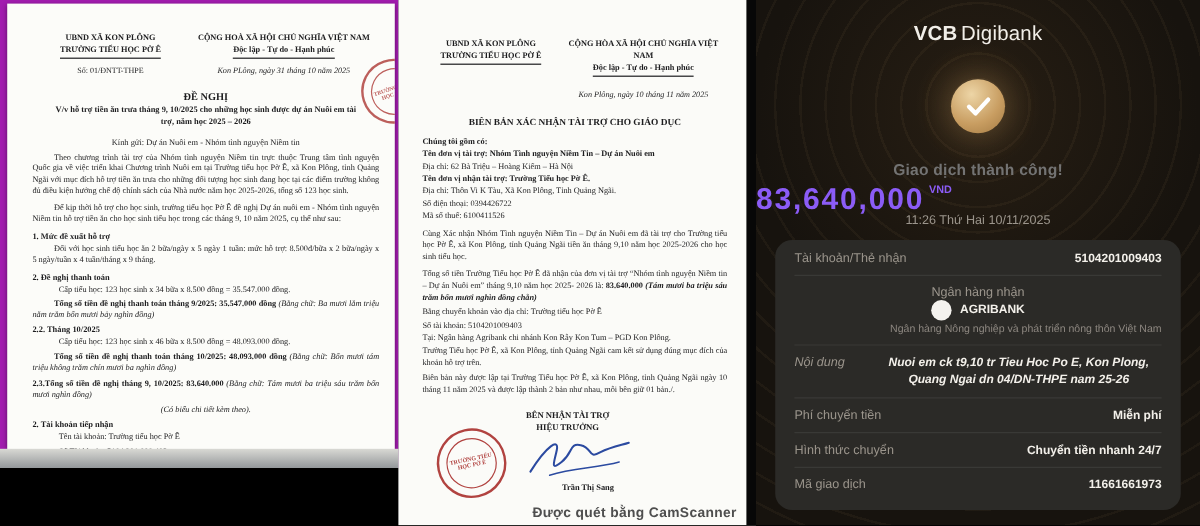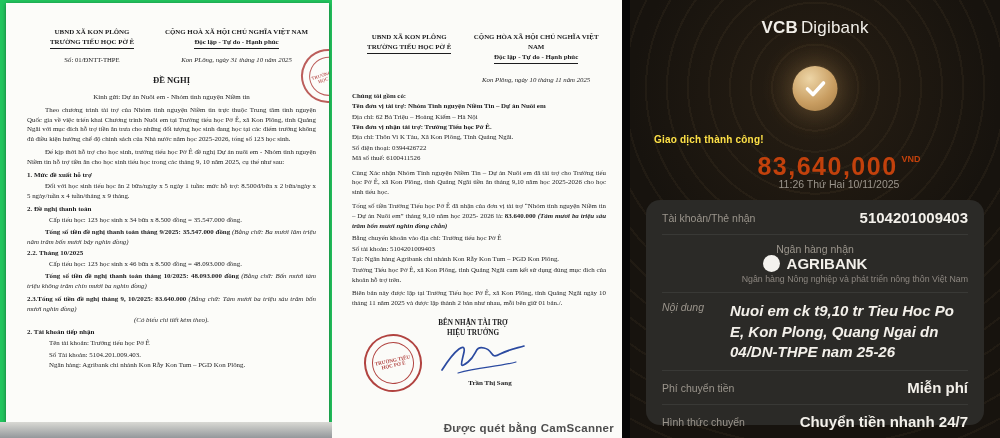"VCB Digibank" .panel-app { padding-left: 24px -> none }
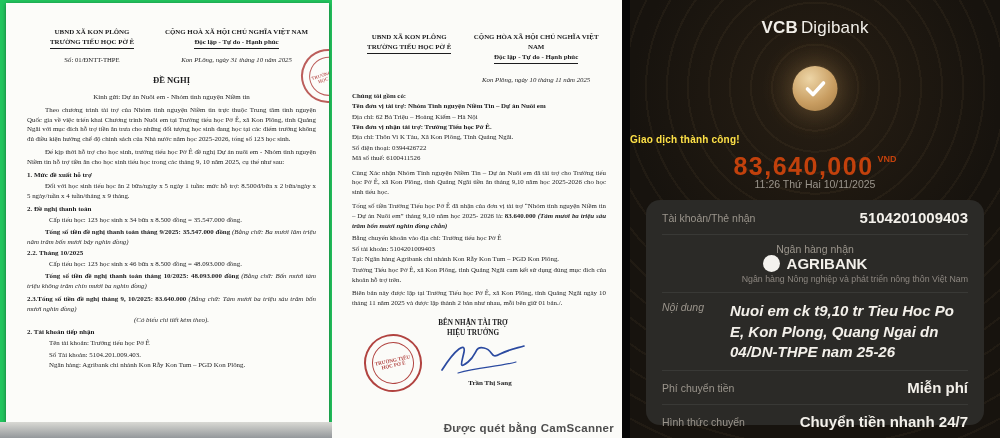"ĐỀ NGHỊ" .panel-left { background: #22c55e -> #a21caf; height: 438px -> 390px }
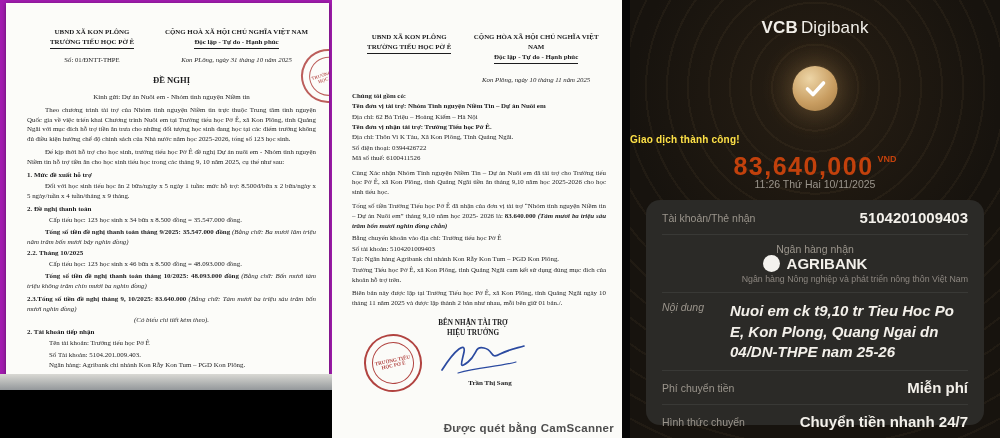"V/v hỗ trợ tiền ăn" div.doc-subtitle { html: none -> <div>V/v hỗ trợ tiền ăn trưa tháng 9, 10/2025 cho những học sinh được dự án Nuôi em tài trợ, năm học 2025 – 2026</div> }
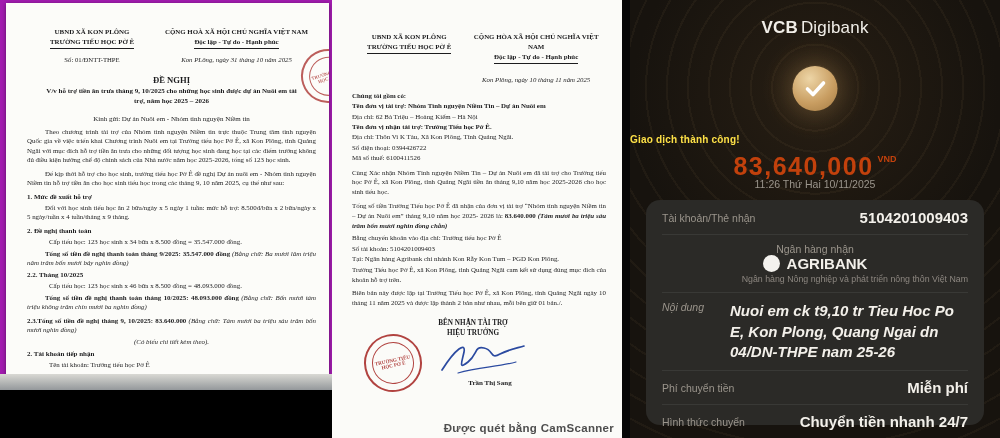"BIÊN BẢN XÁC NHẬN TÀI" div.doc-title { html: none -> <div>BIÊN BẢN XÁC NHẬN TÀI TRỢ CHO GIÁO DỤC</div> }
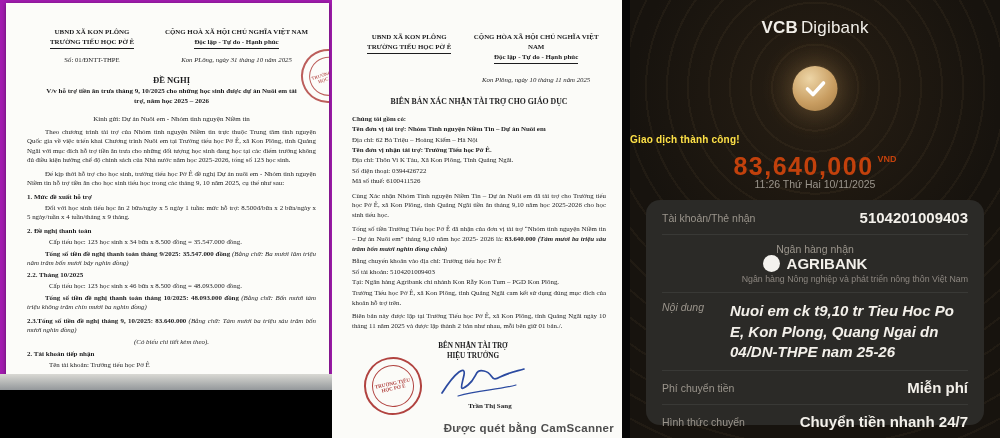"Giao dịch thành công!" .status-text { color: #fde047 -> #737373; font-size: 10px -> 13px; text-align: left -> center }
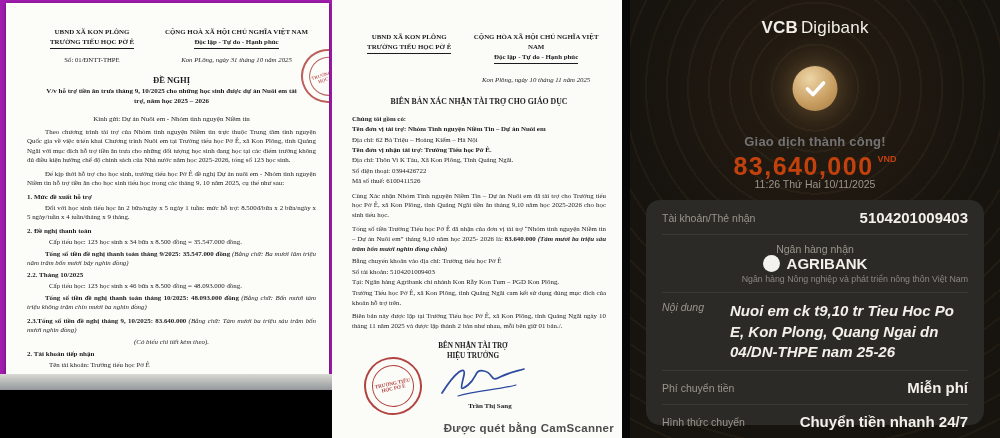"83,640,000 VND" .amount-row { color: #c2410c -> #8b5cf6; text-align: center -> left }
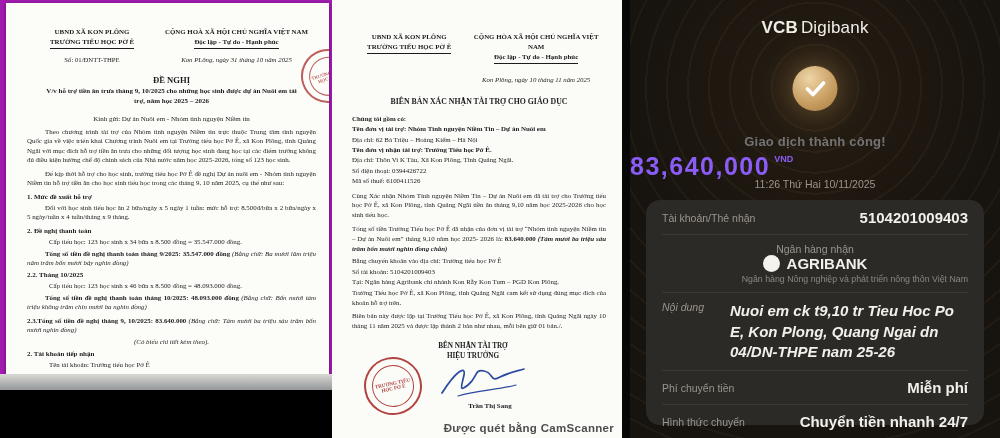"5104201009403" .d-value { font-size: 15px -> 10px; text-align: left -> center }
